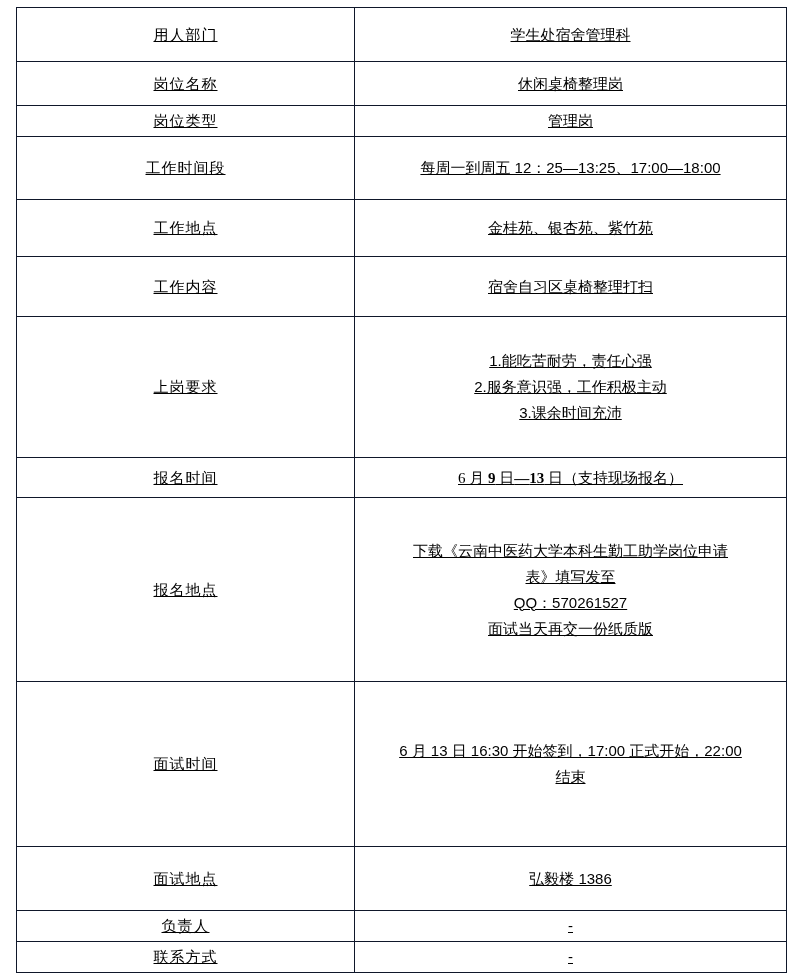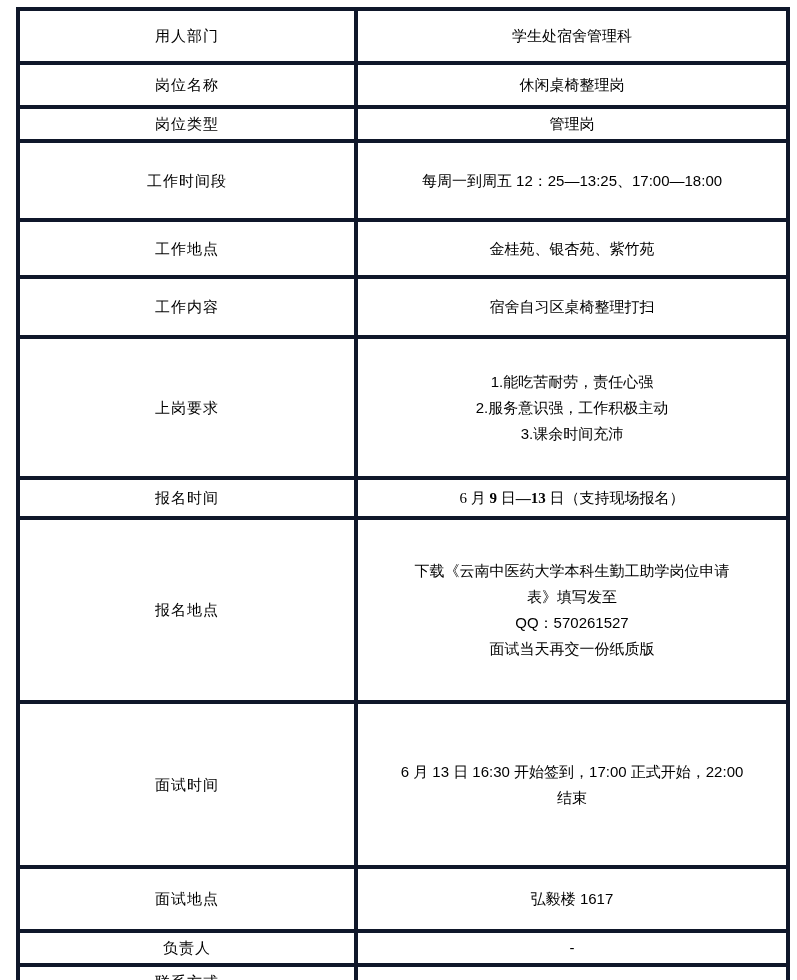"用人部门" td { border: 4px solid #0f172a -> 1px solid #0f172a; text-decoration: none -> underline }
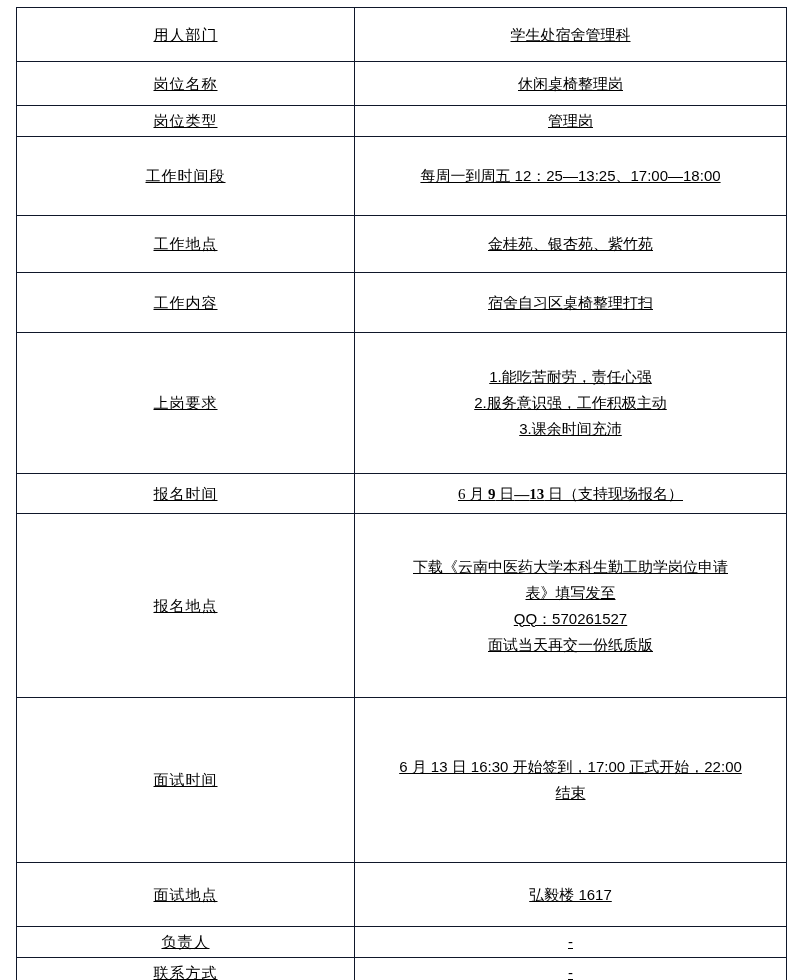"工作时间段" tr.r5 { height: 79px -> 63px }
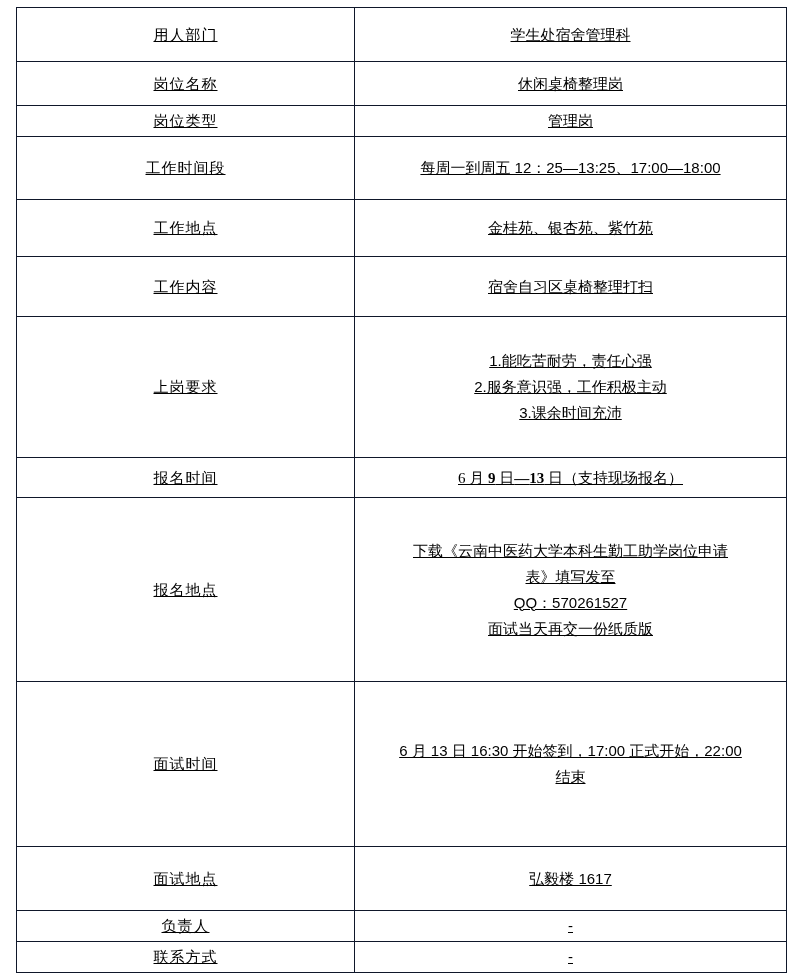"弘毅楼 1617" td.sans { text: 1617 -> 1386 }
